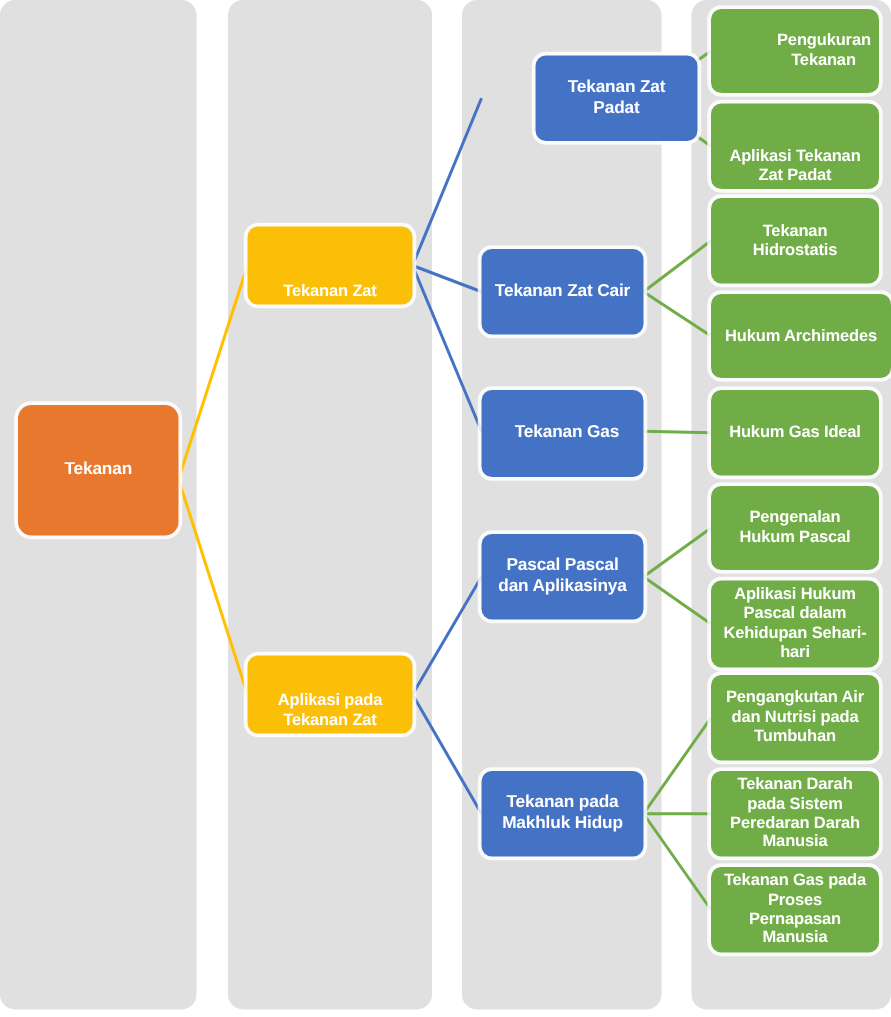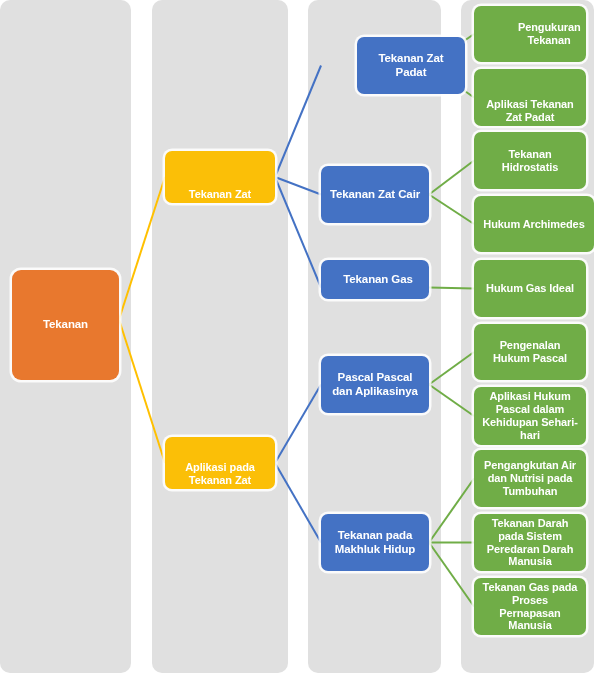"Tekanan Gas" div.node { height: 39px -> 58px }
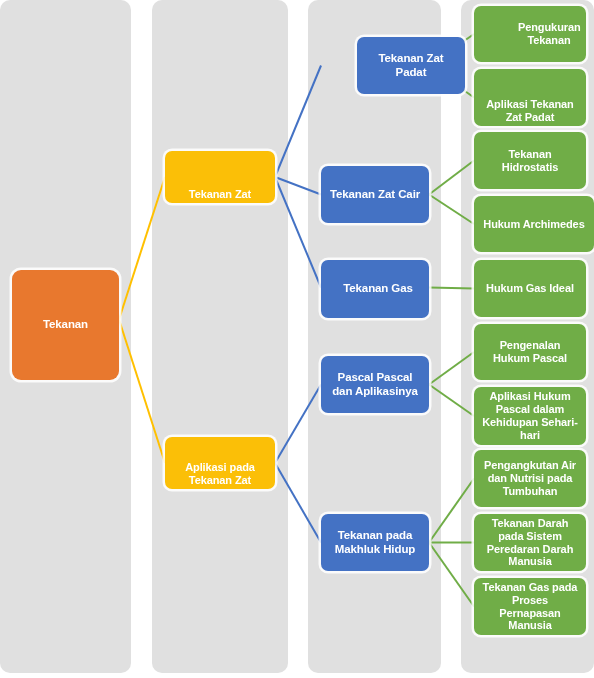"Tekanan" div.node { height: 110px -> 87px }
